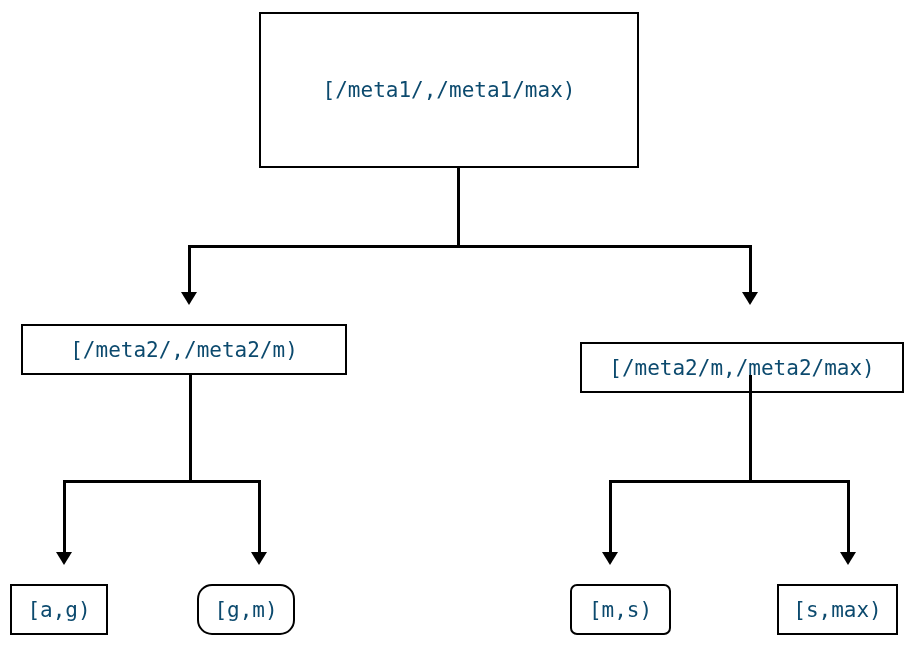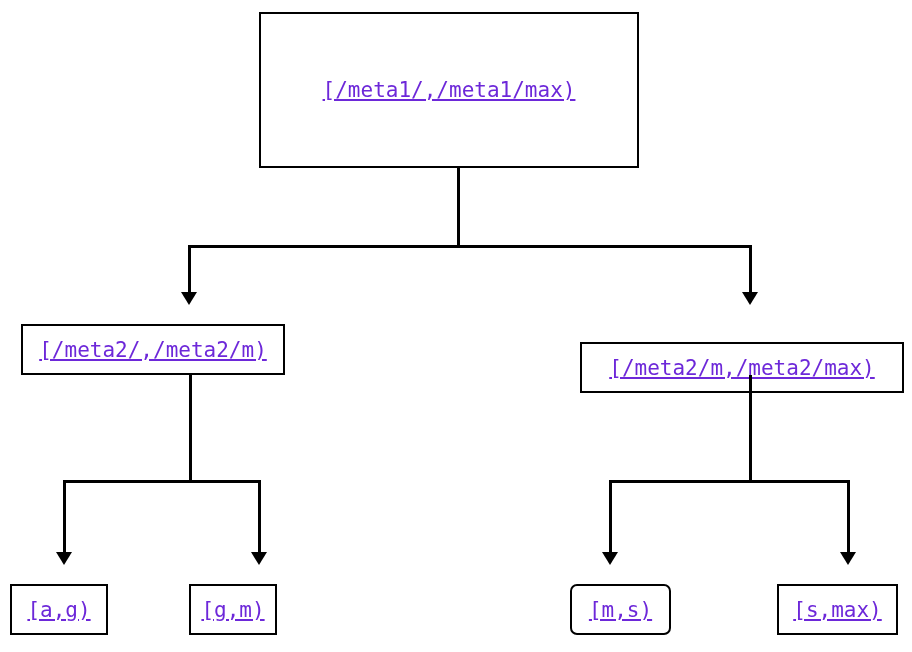"[/meta1/,/meta1/max)" .node-label { color: #6d28d9 -> #0c4a6e; text-decoration: underline -> none }
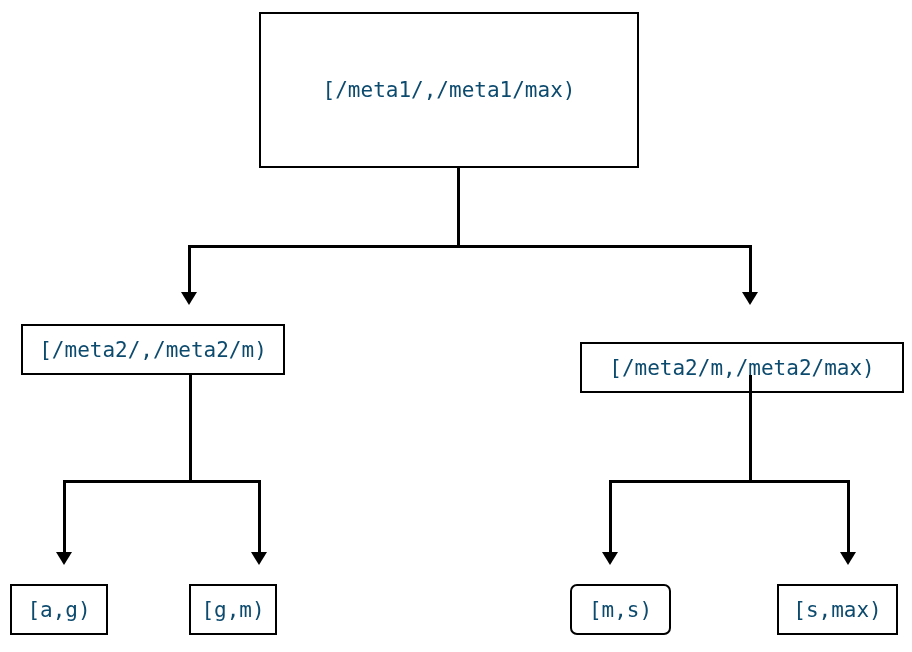"[/meta2/,/meta2/m)" .node-mid-left { width: 264px -> 326px }
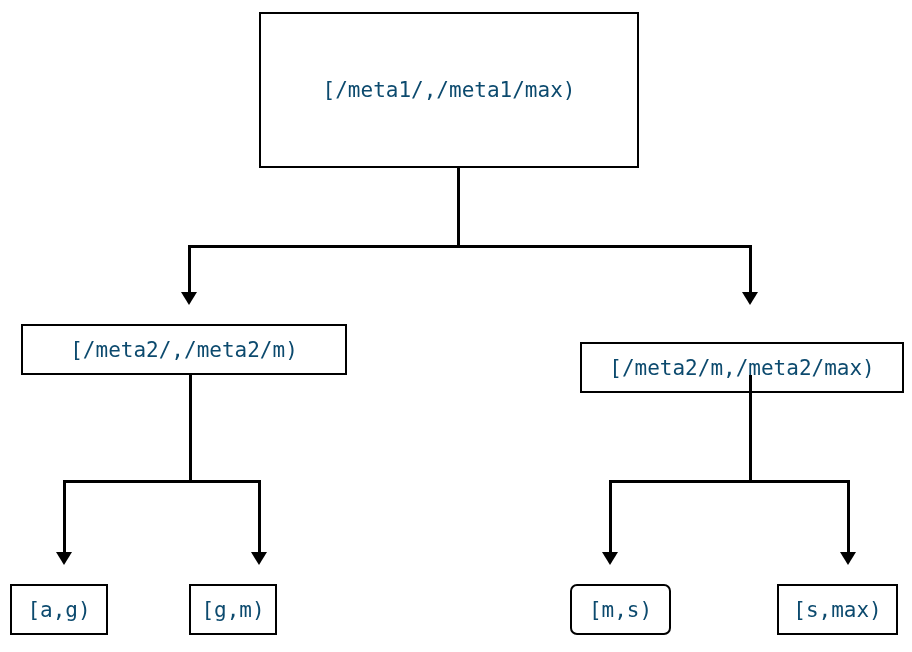"[g,m)" .leaf-gm { border-radius: none -> 15px; left: 189px -> 197px; width: 88px -> 98px }
